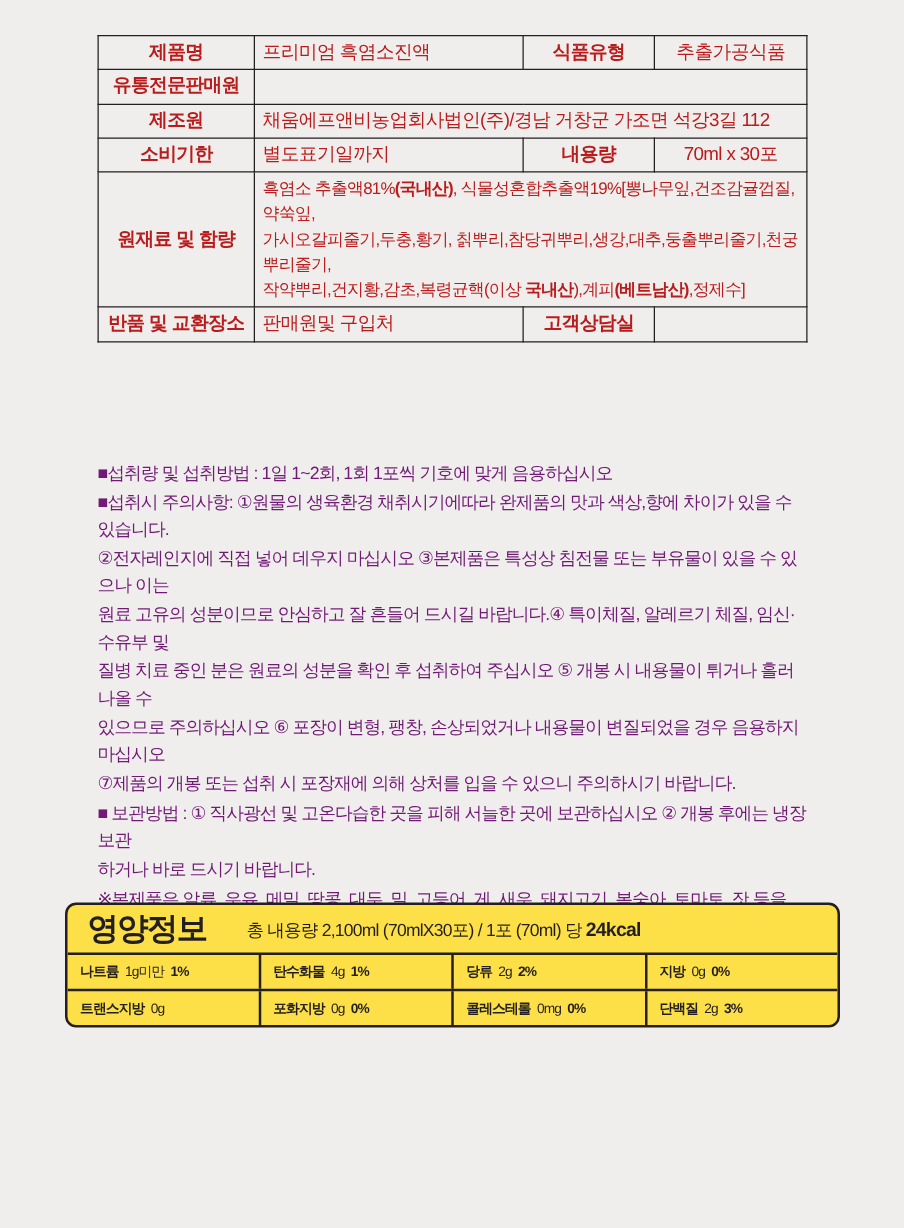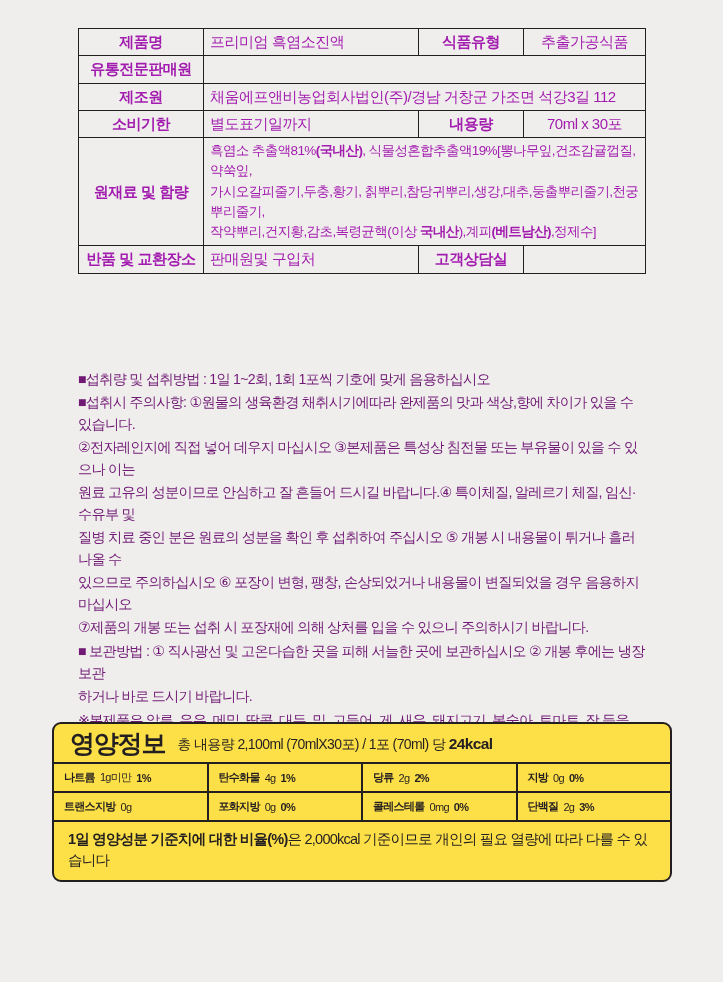"제품명" table.spec td { color: #a21caf -> #b91c1c }
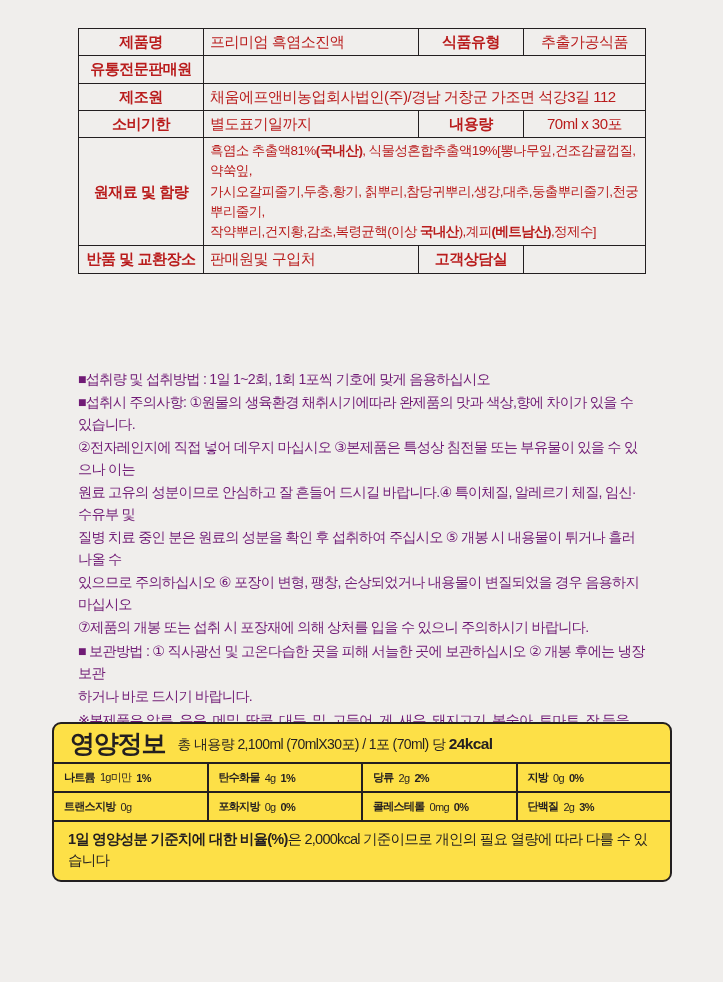"총 내용량 2,100ml (70mlX30포) /" .nutri-sub { margin-left: 12px -> 32px }
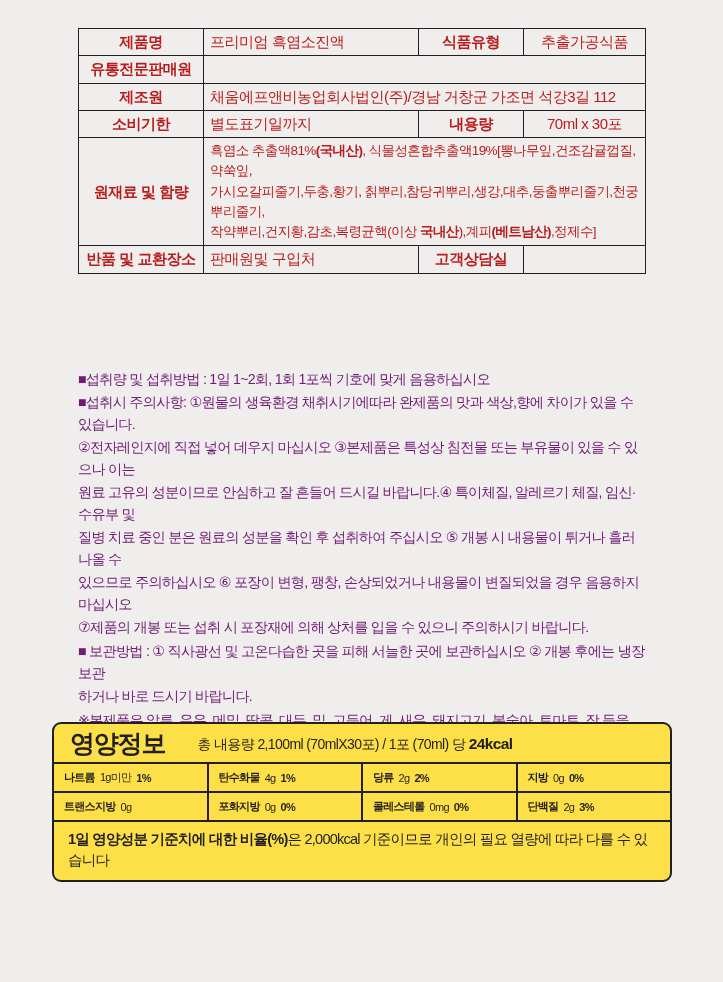"1일 영양성분 기준치에 대한 비율(%)은" div.nutri-foot { html: <div> <b>1일 영양성분 기준치에 대한 비율(%)</b><span>은 2,000kcal 기준이므로 개인의 필요 열량에 따라 다를 수 있습니다</span> </div> -> none }
